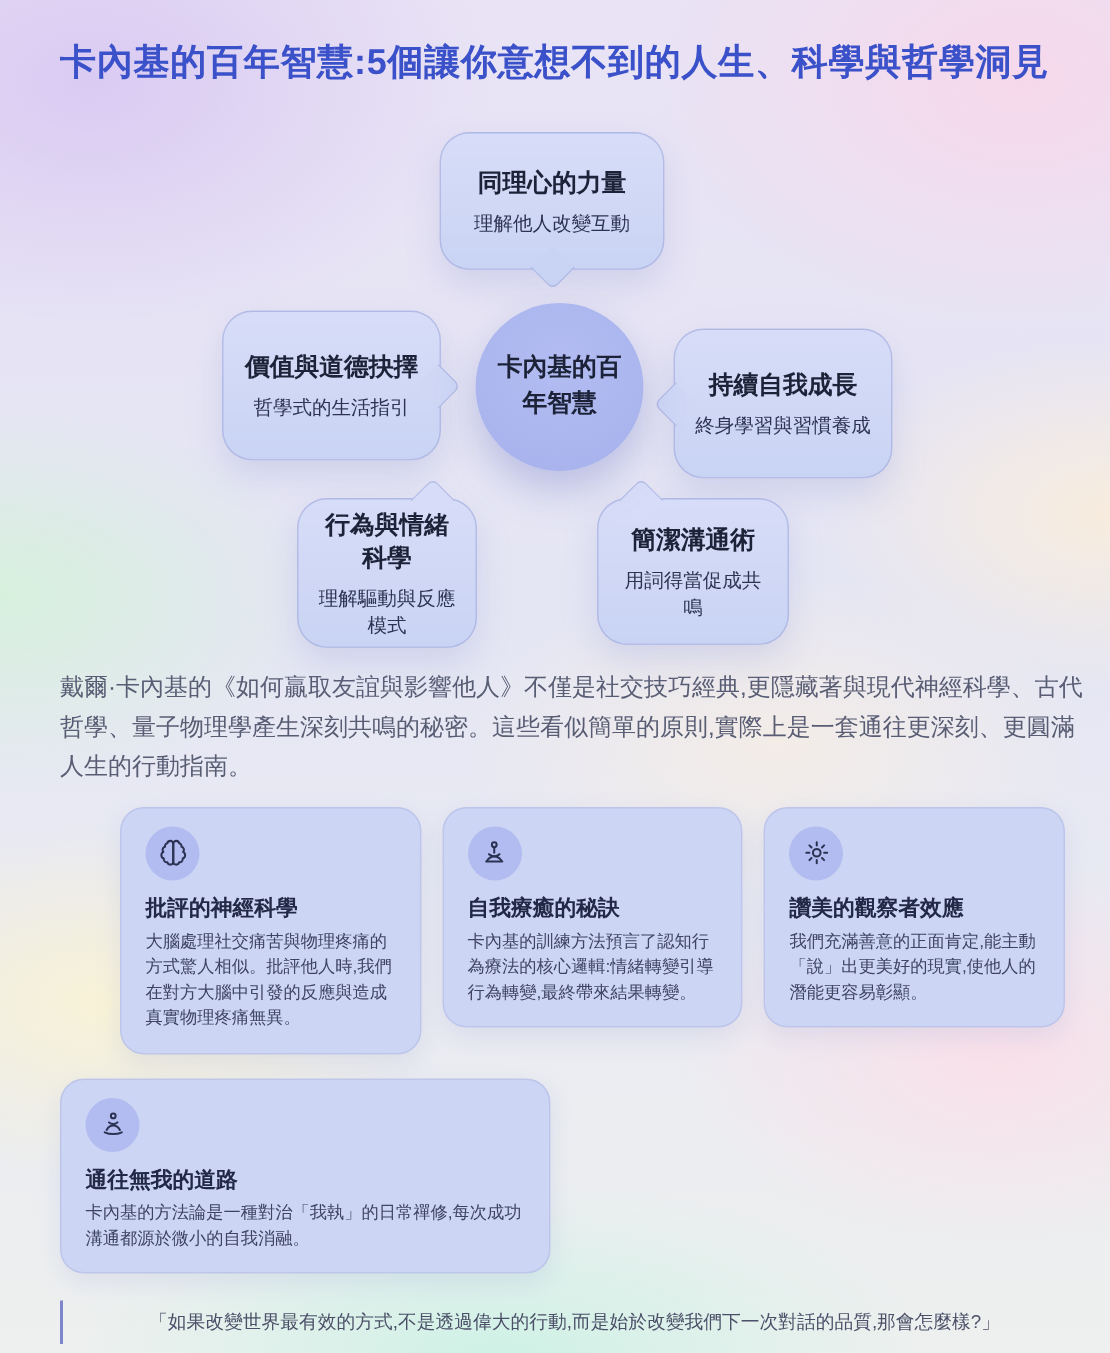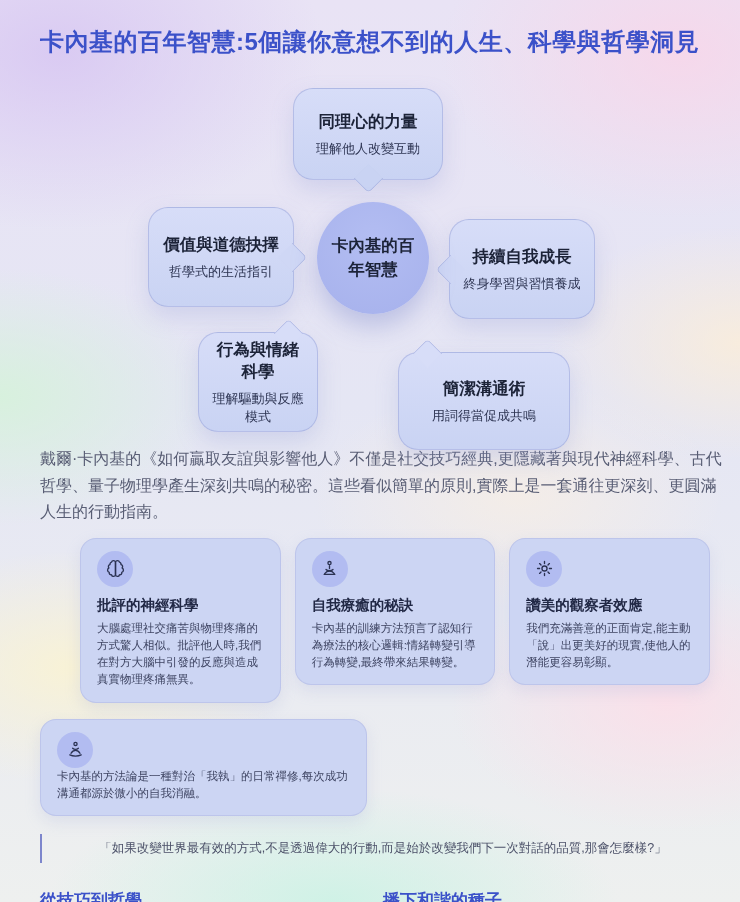"簡潔溝通術" .node-br { margin-top: 20px -> none; width: 172px -> 128px }
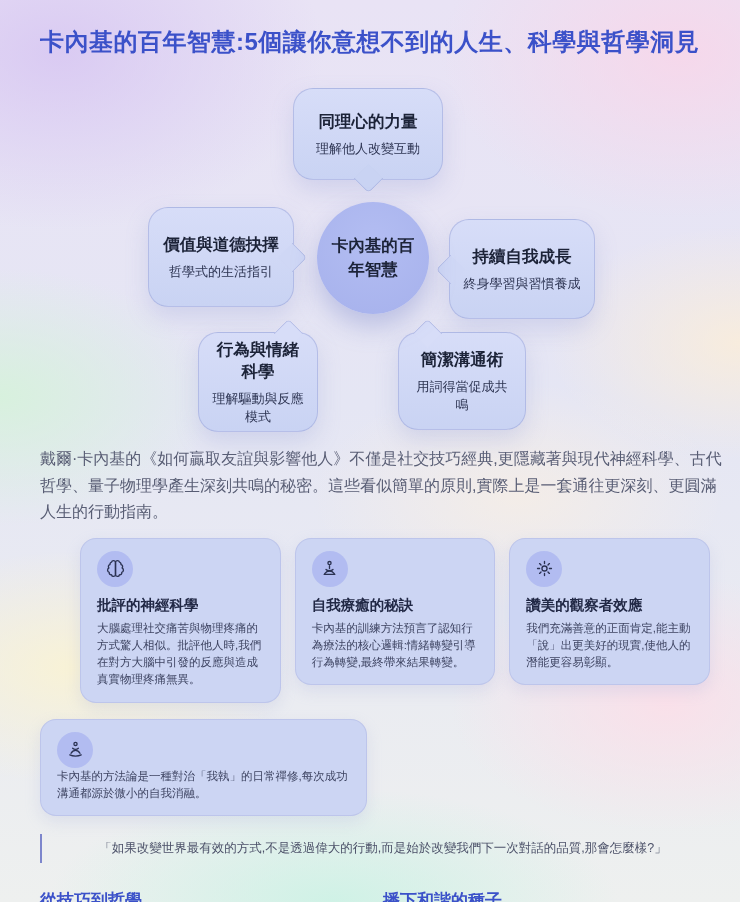"通往無我的道路" h3 { html: none -> <h3>通往無我的道路</h3> }
